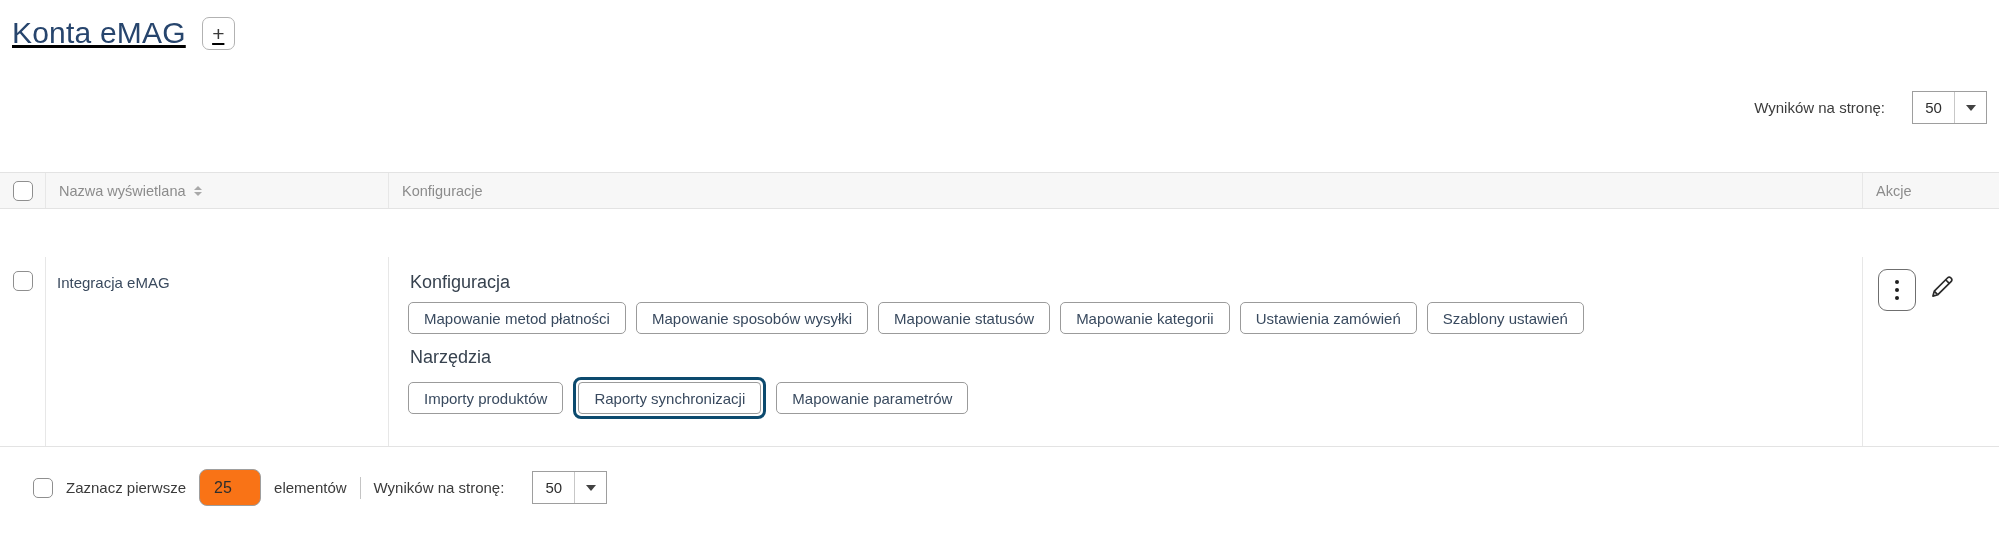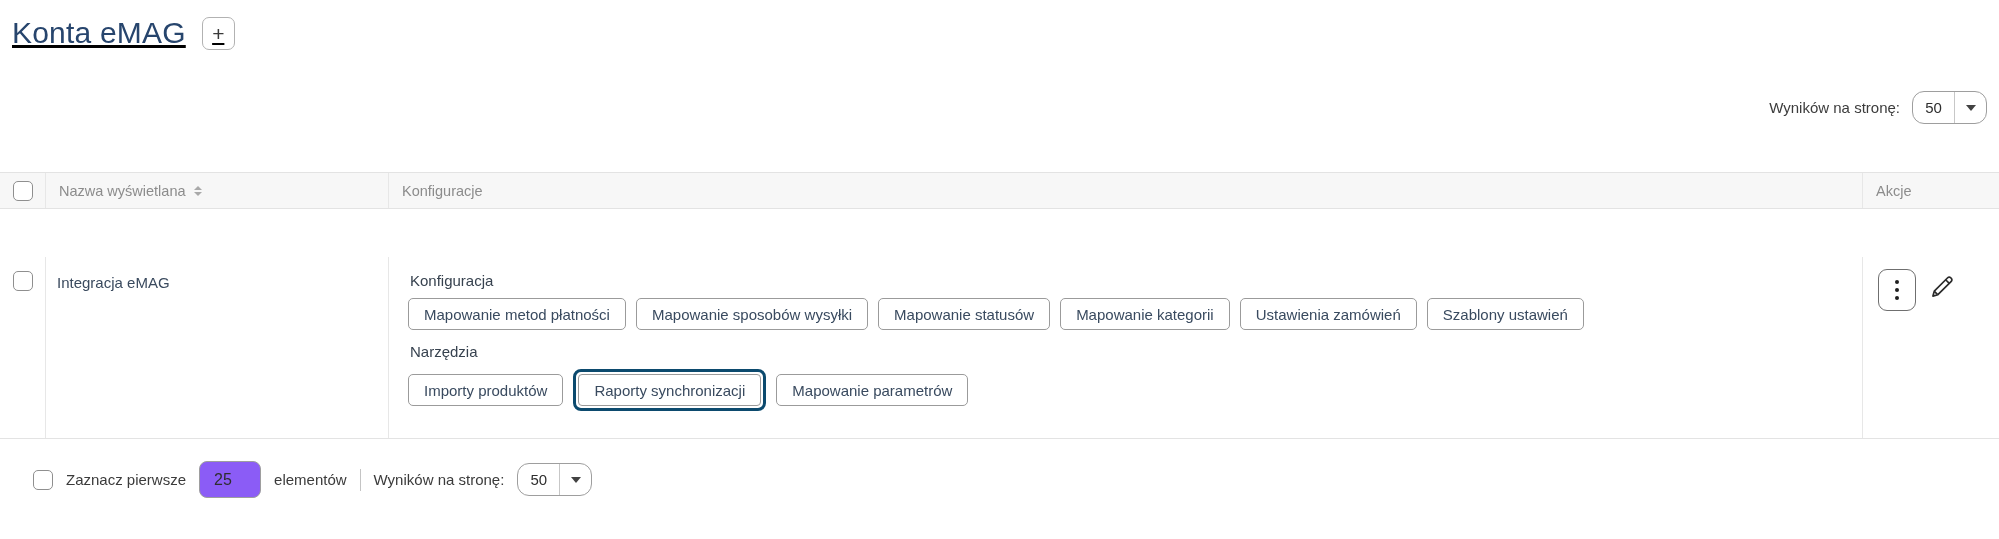"50" .dropdown { border-radius: 12px -> 0; margin-left: none -> 15px }
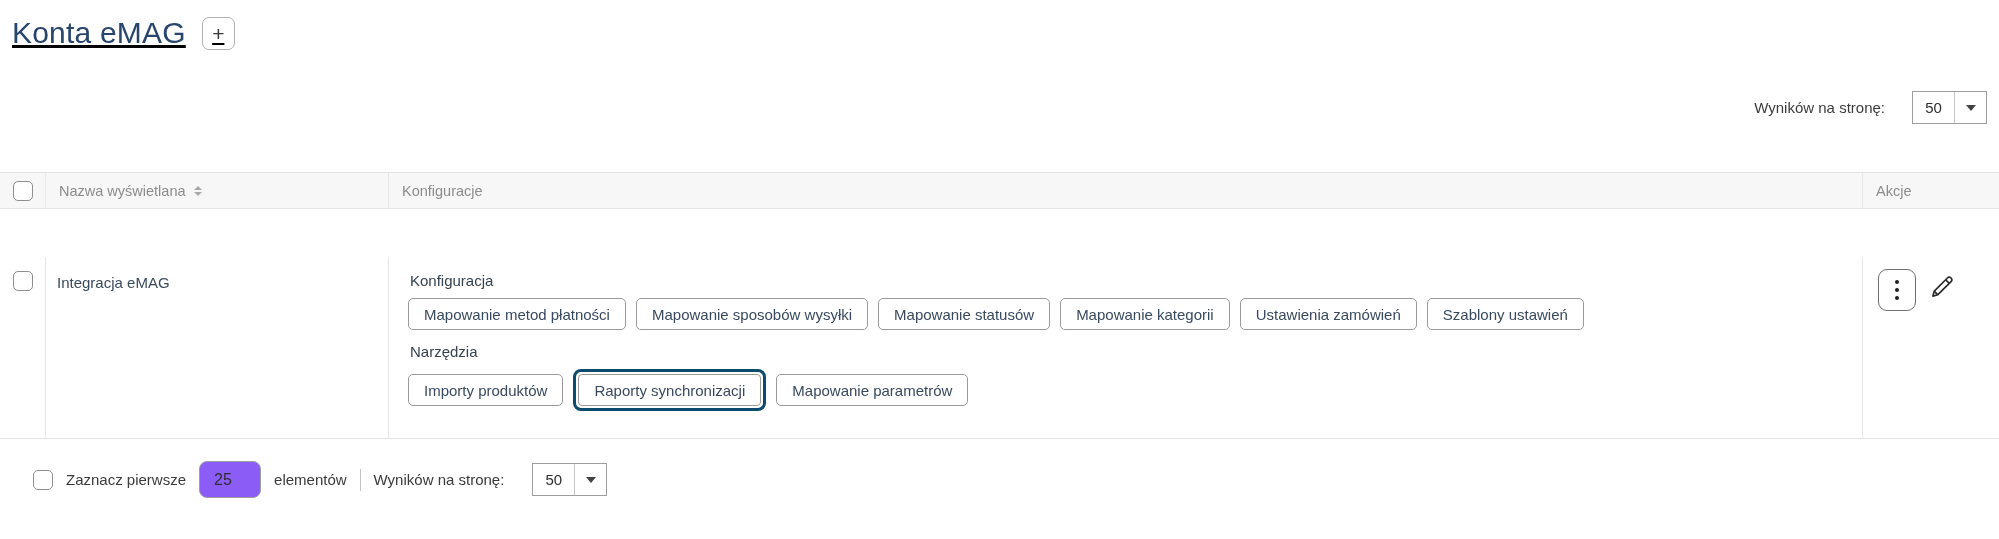"Konfiguracja" .group-label { font-size: 15px -> 18px }
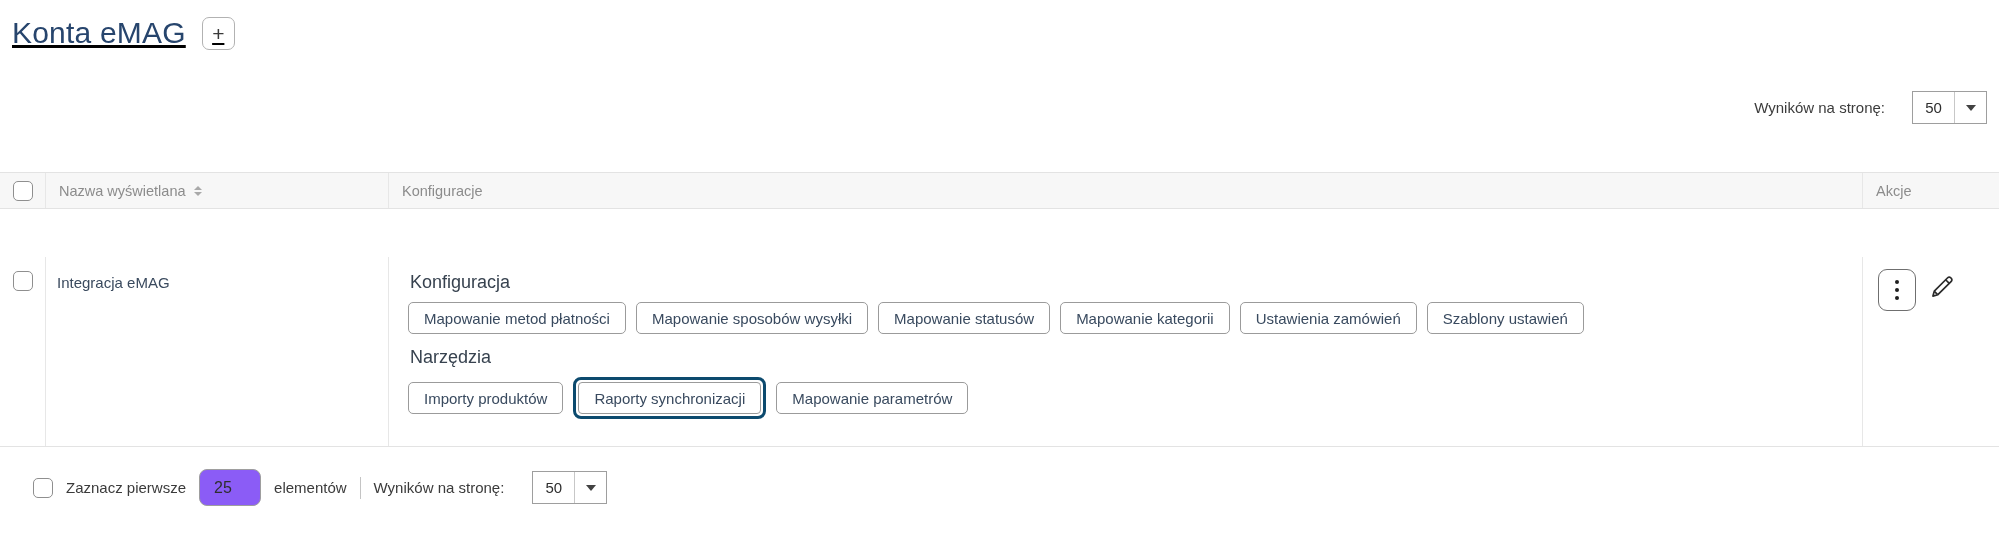"25" .count-input { background: #8b5cf6 -> #f97316 }
